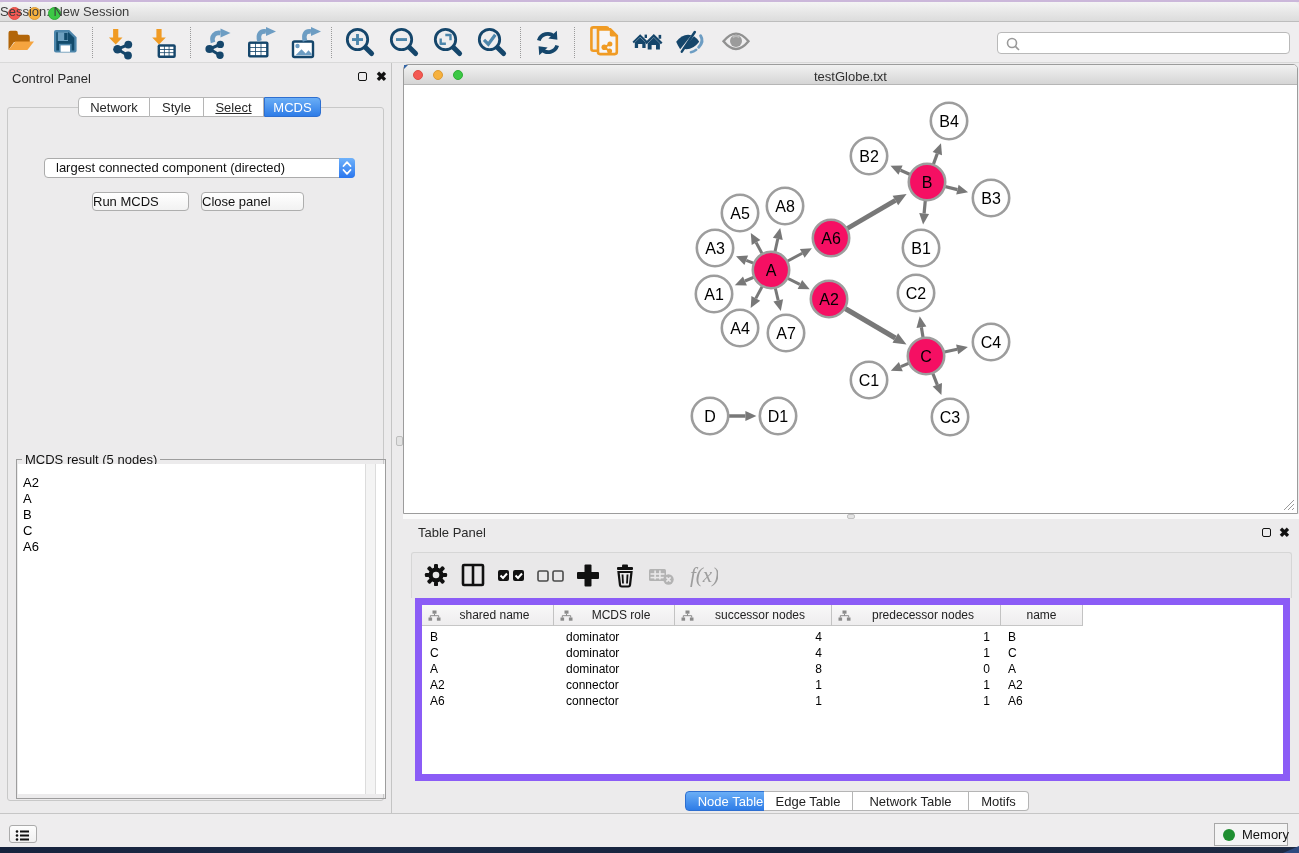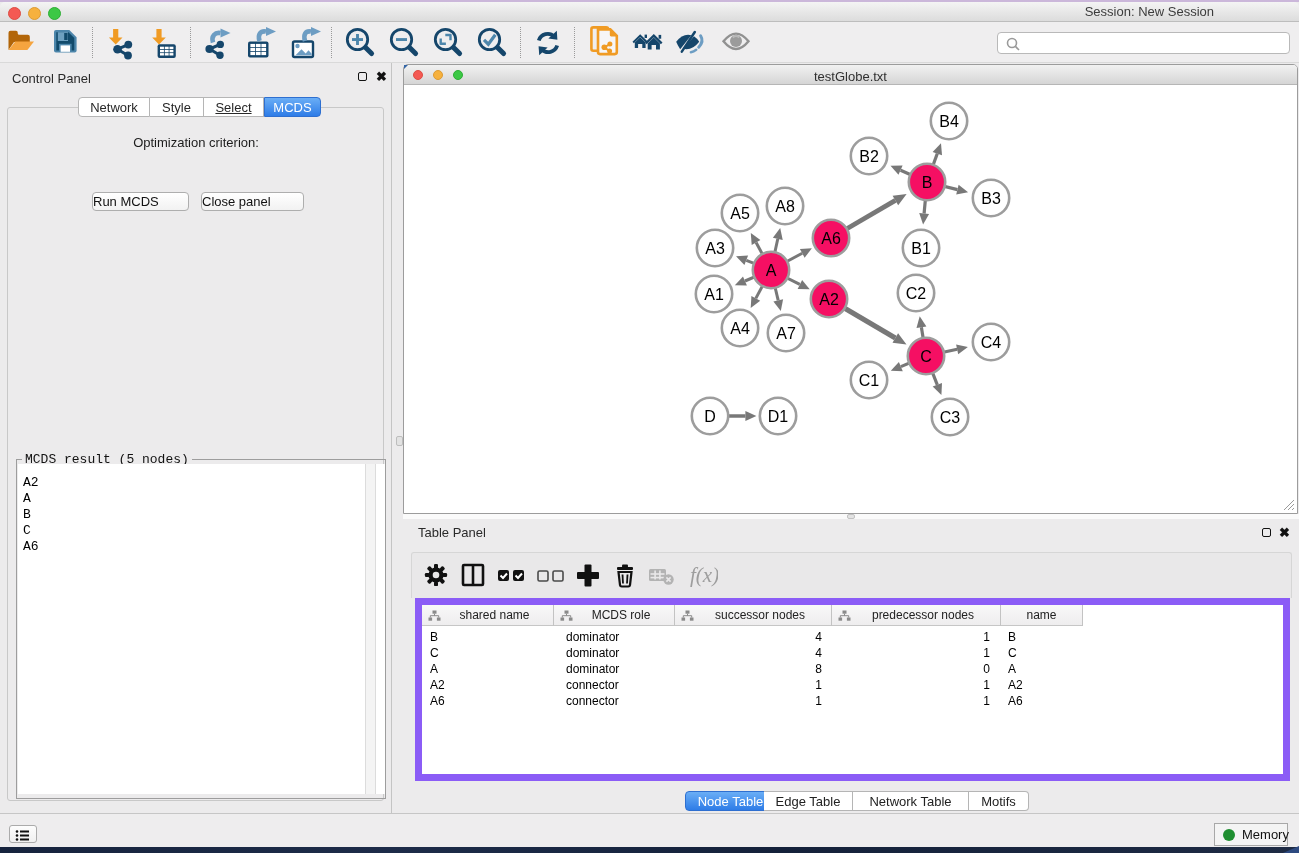"Session: New Session" #titleTxt { text-align: right -> left }
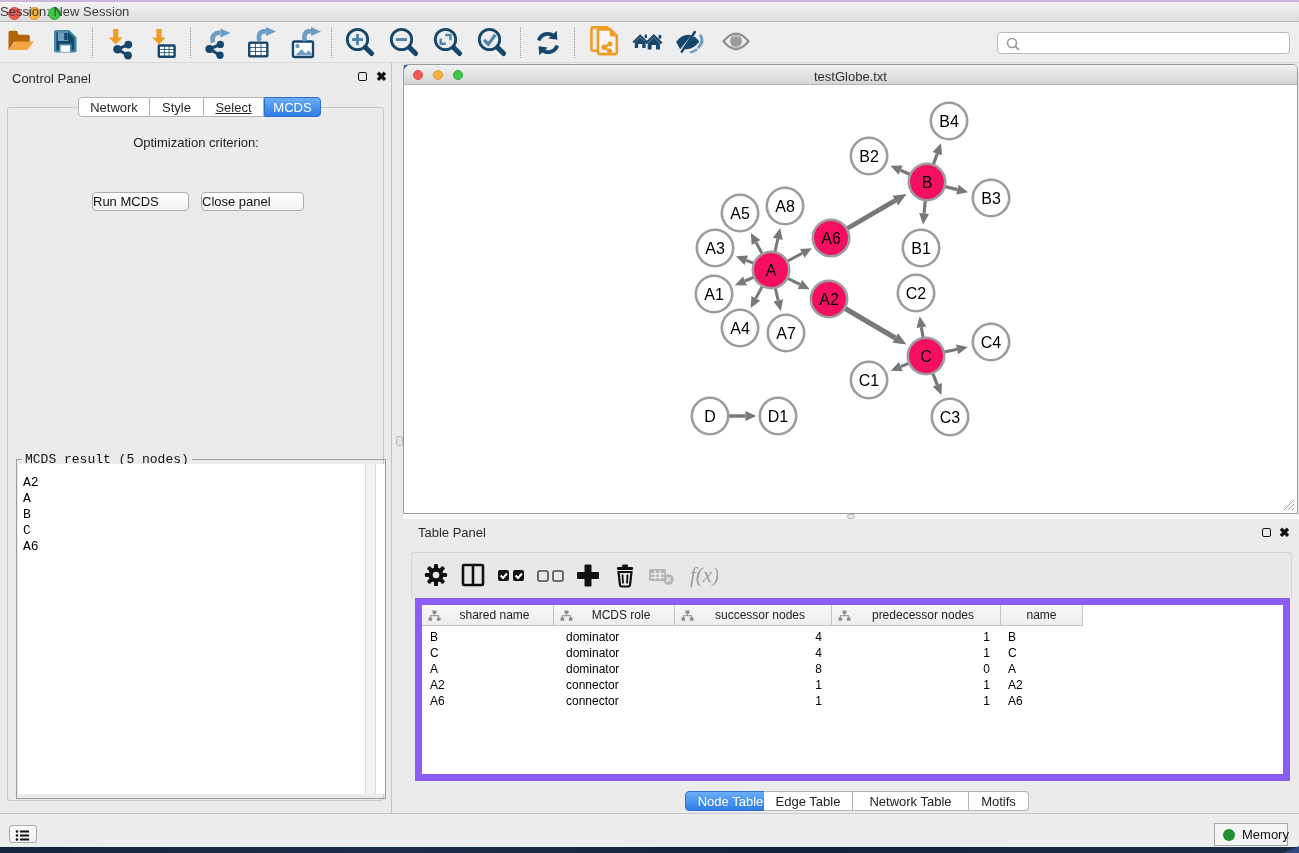"Optimization criterion:" div.abs { html: <div>Optimization criterion:</div> -> none }
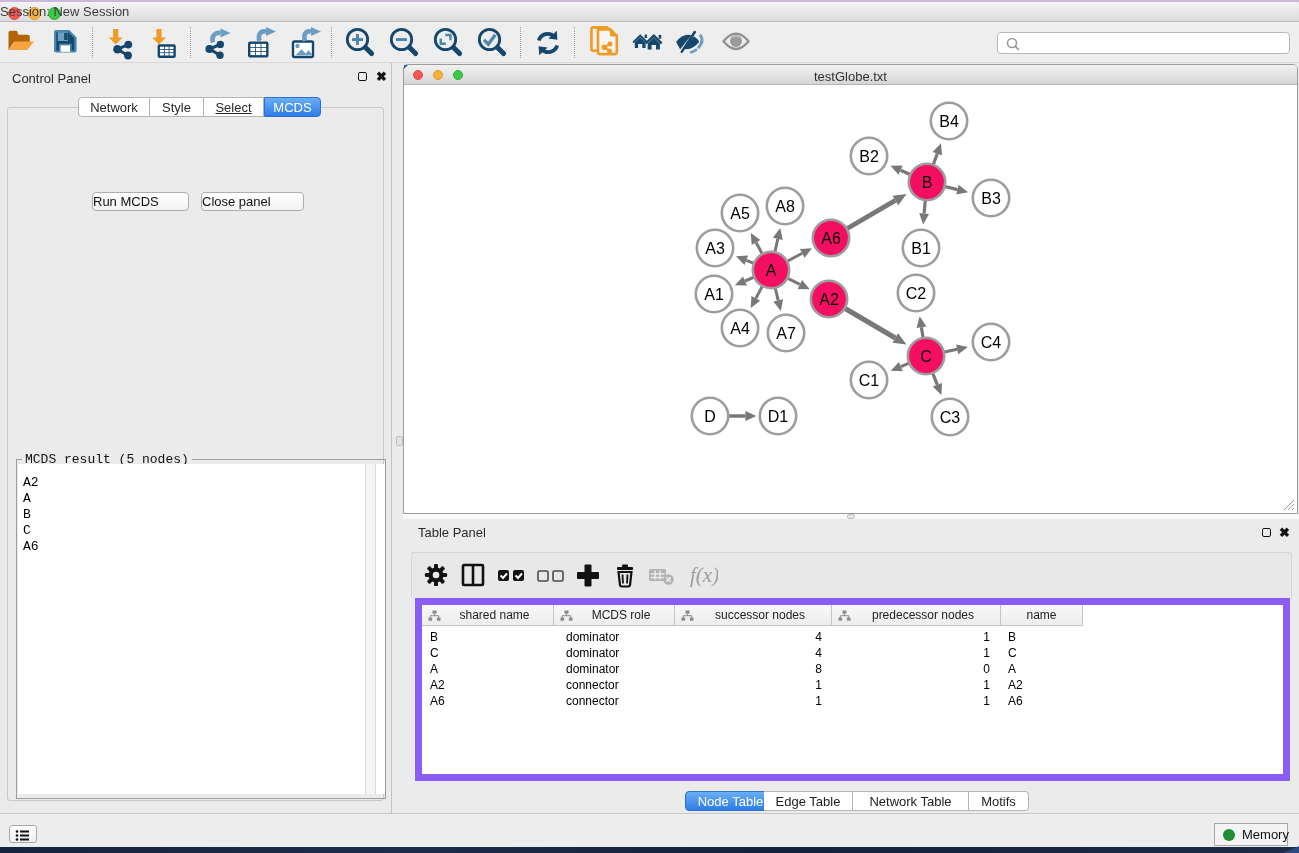"largest connected component (directed)" div.abs { html: none -> <div>largest connected component (directed) <div><svg> <path></path> <path></path> </svg></div> </div> }
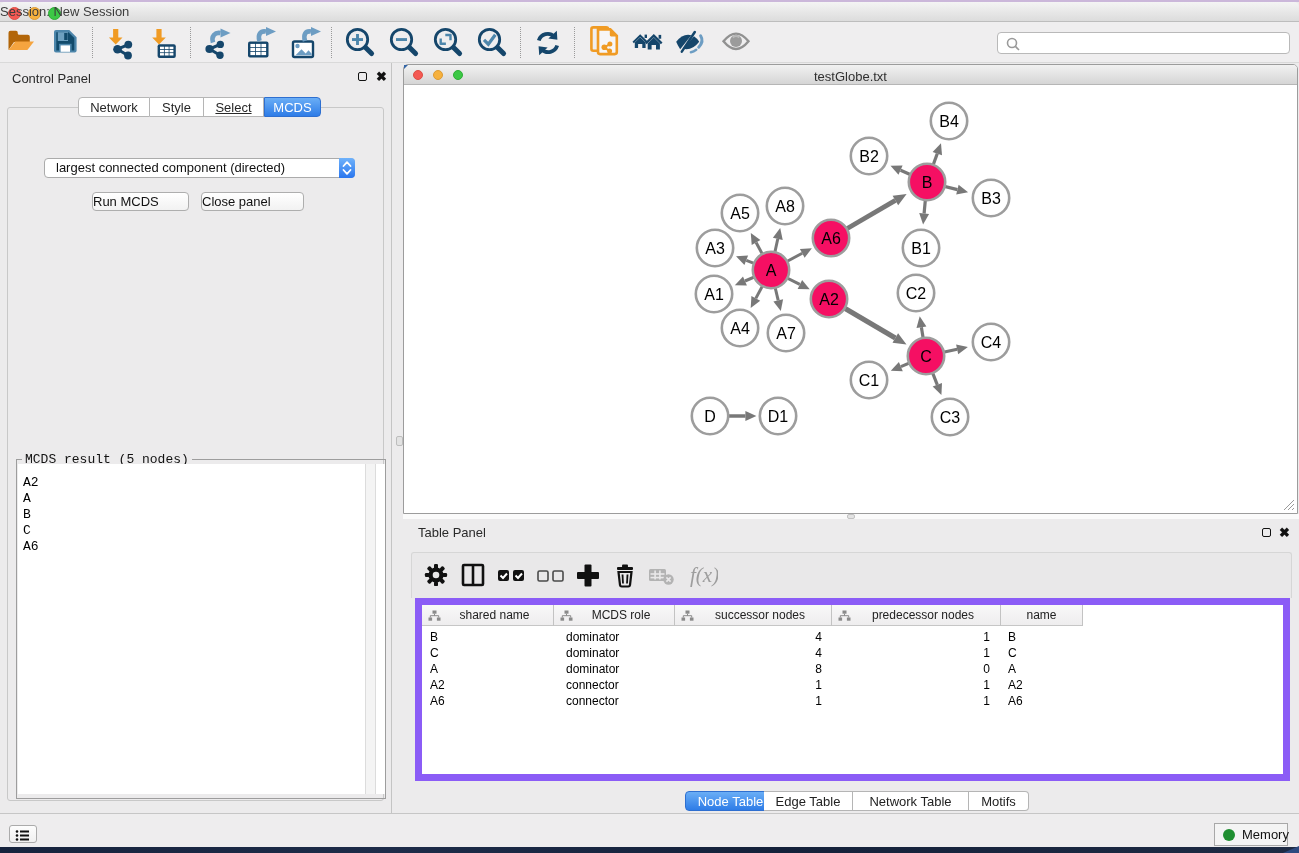"MCDS result (5 nodes)" #mcdsGroup { font-family: Liberation Mono, monospace -> none }
